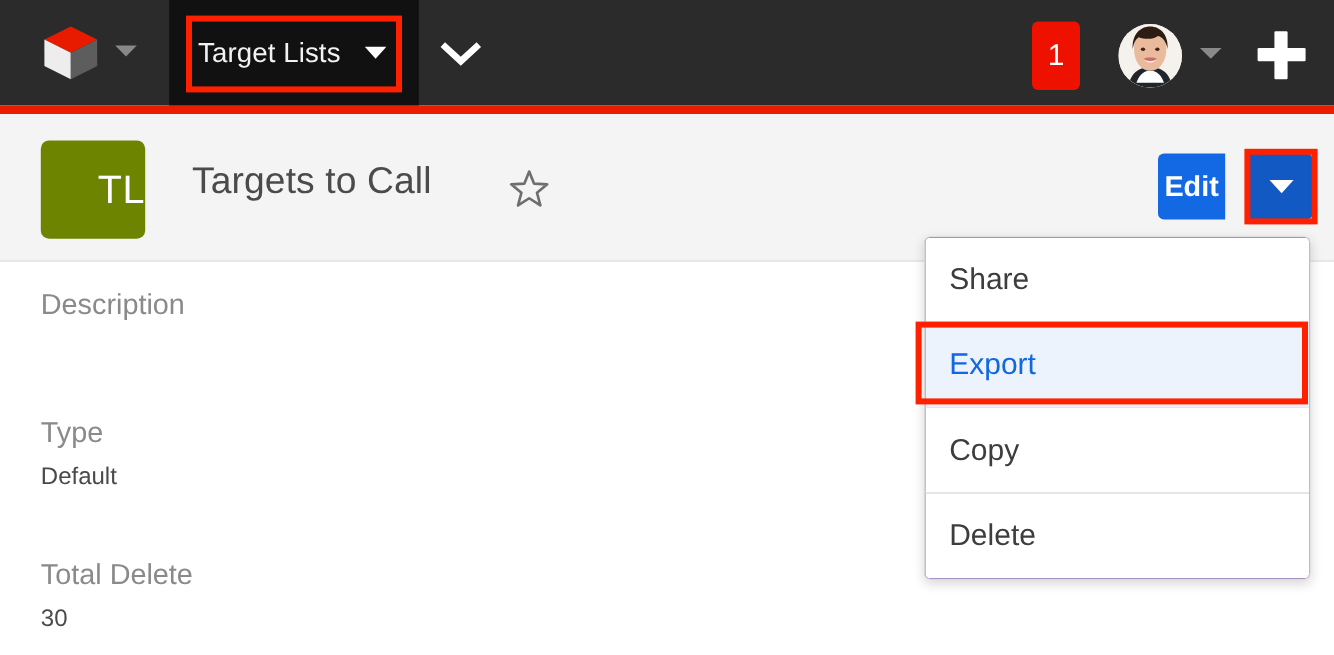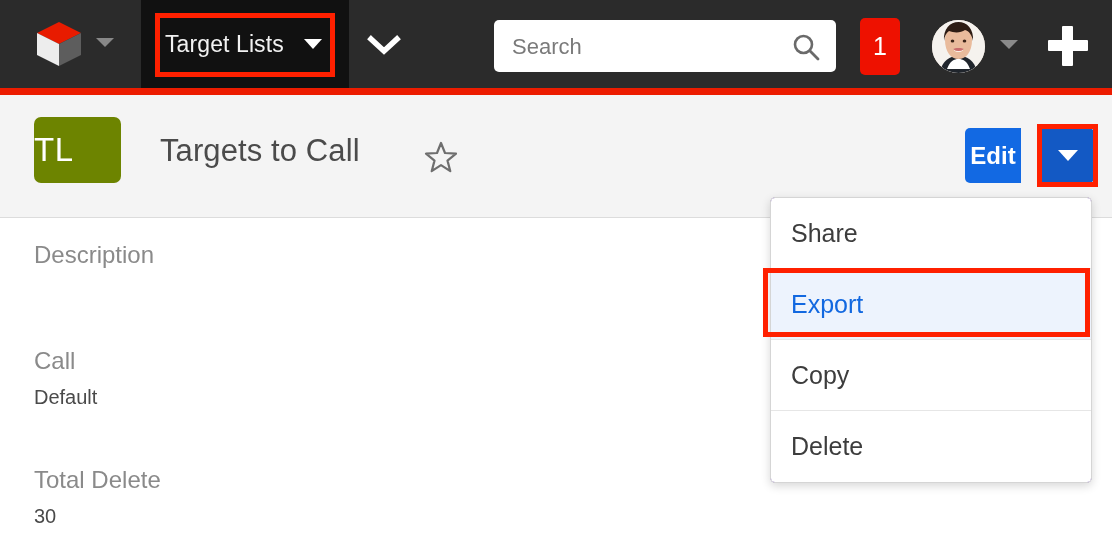"Search" div.search-box { html: <div> <input> <svg> <circle></circle> <line></line> </svg> </div> -> none }
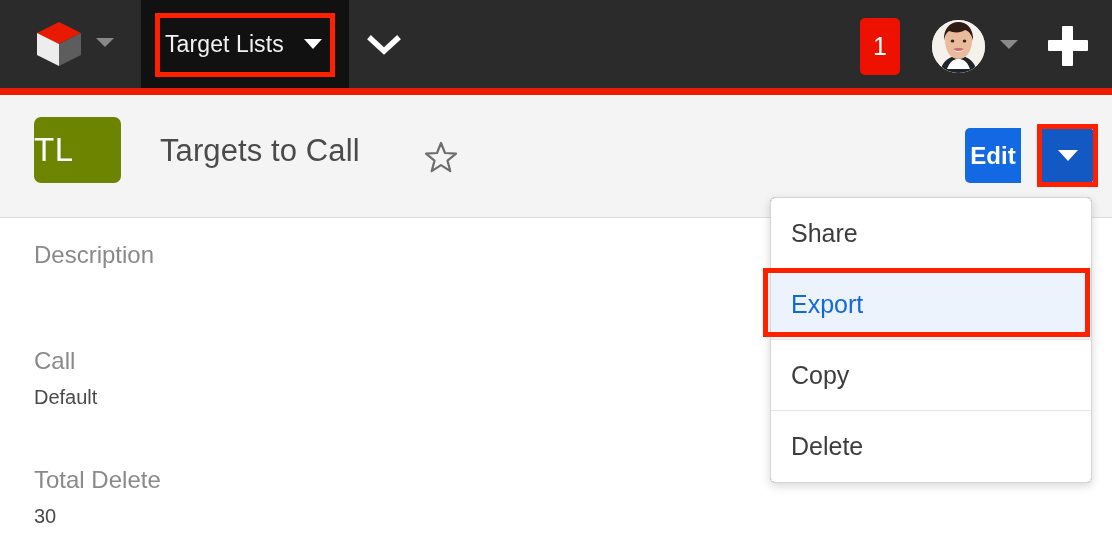"TL" .record-avatar { height: 66px -> 82px; justify-content: flex-start -> flex-end }
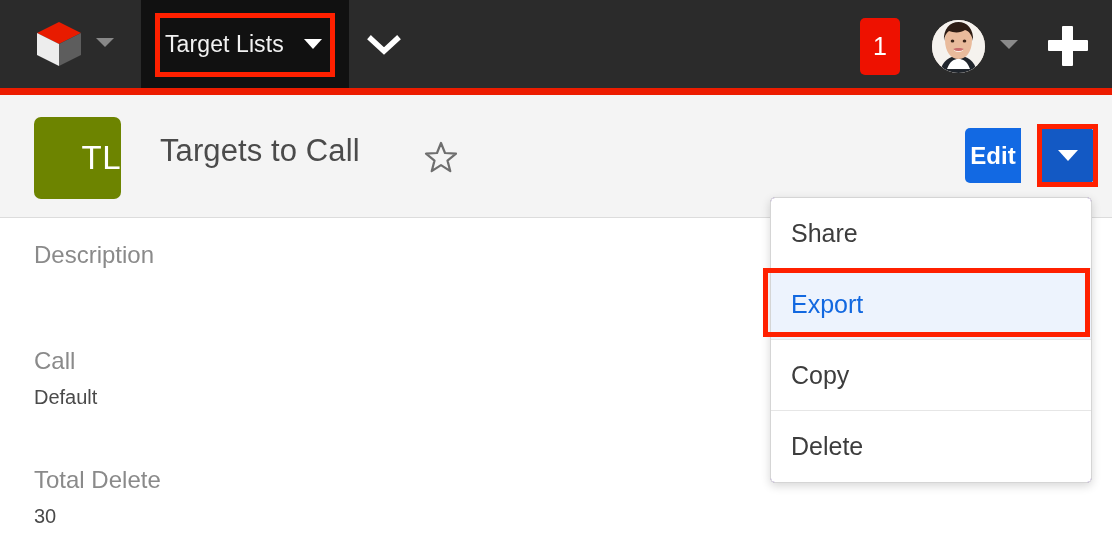"Call" div.field-label { text: Call -> Type }
